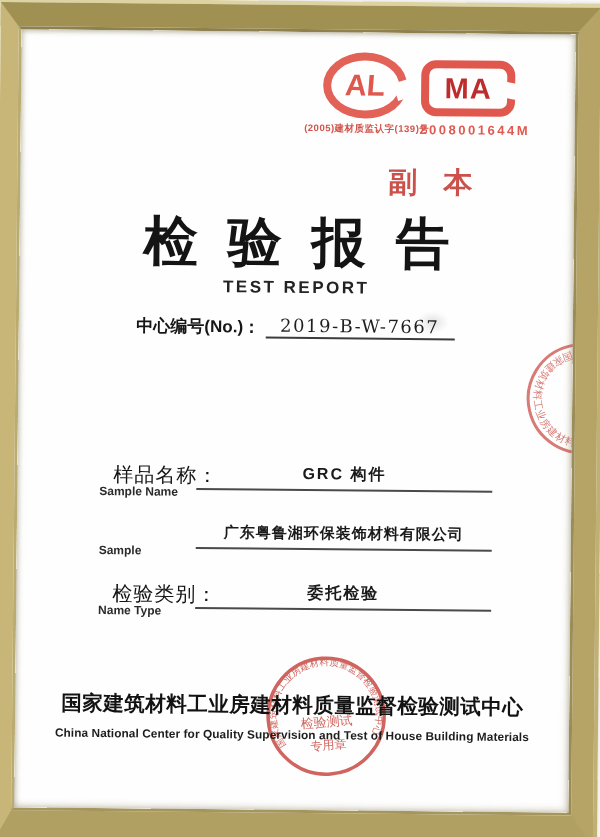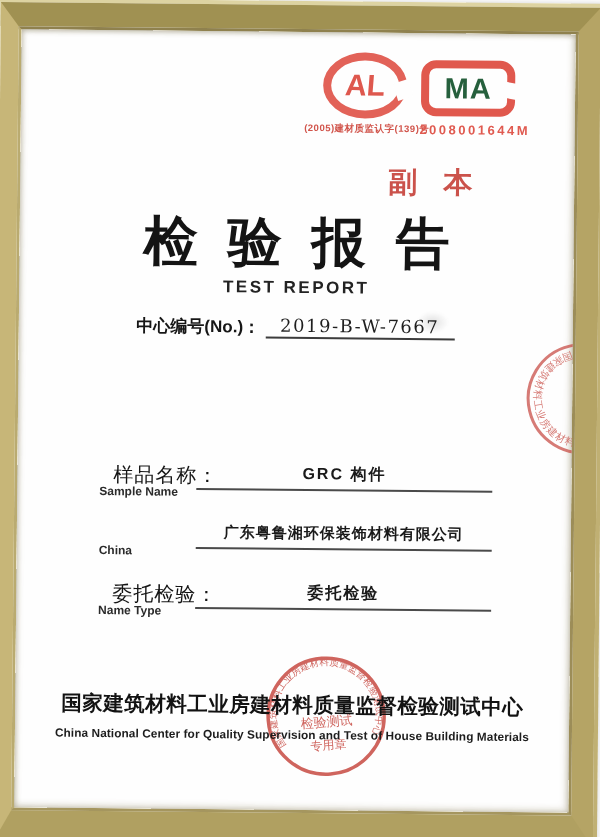"MA" .cma-letters { color: #14532d -> #b91c1c }
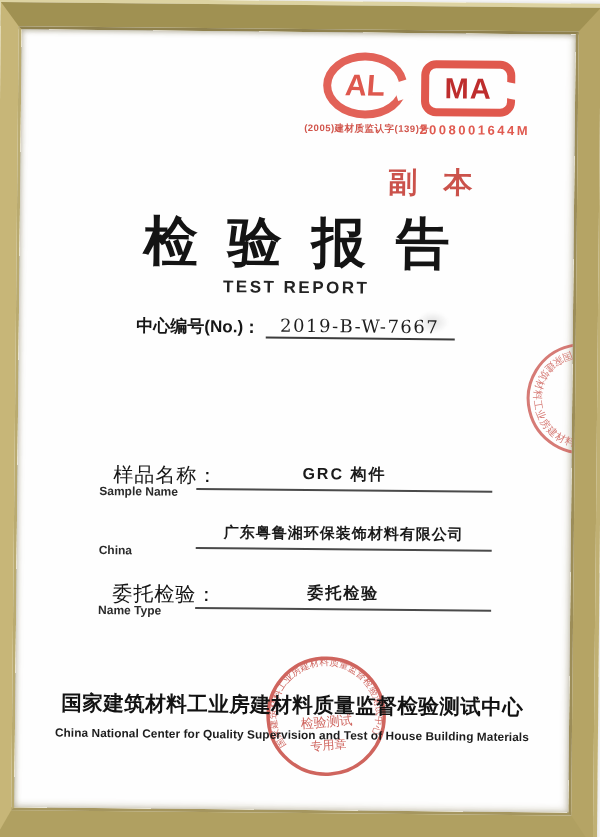"China" span.label-en { text: China -> Sample }
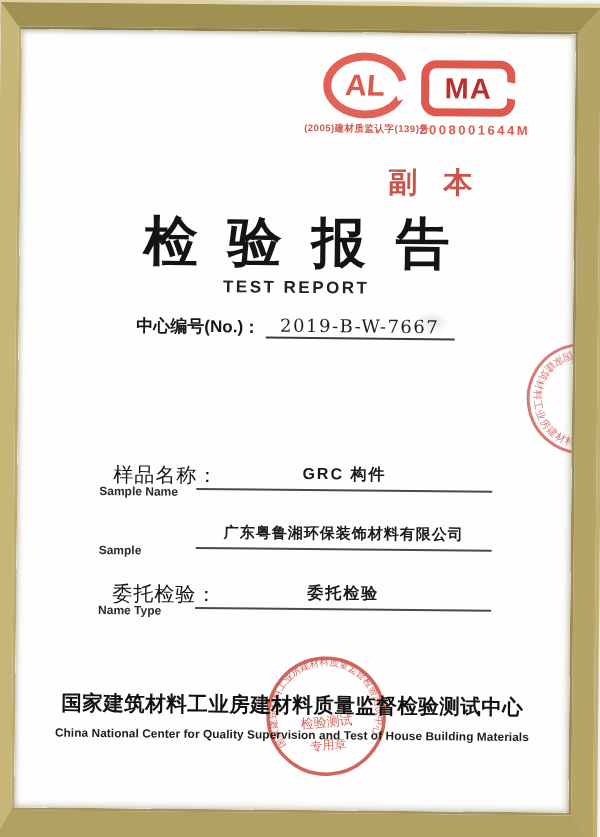"委托检验：" span.label-zh { text: 委托检验 -> 检验类别 }
